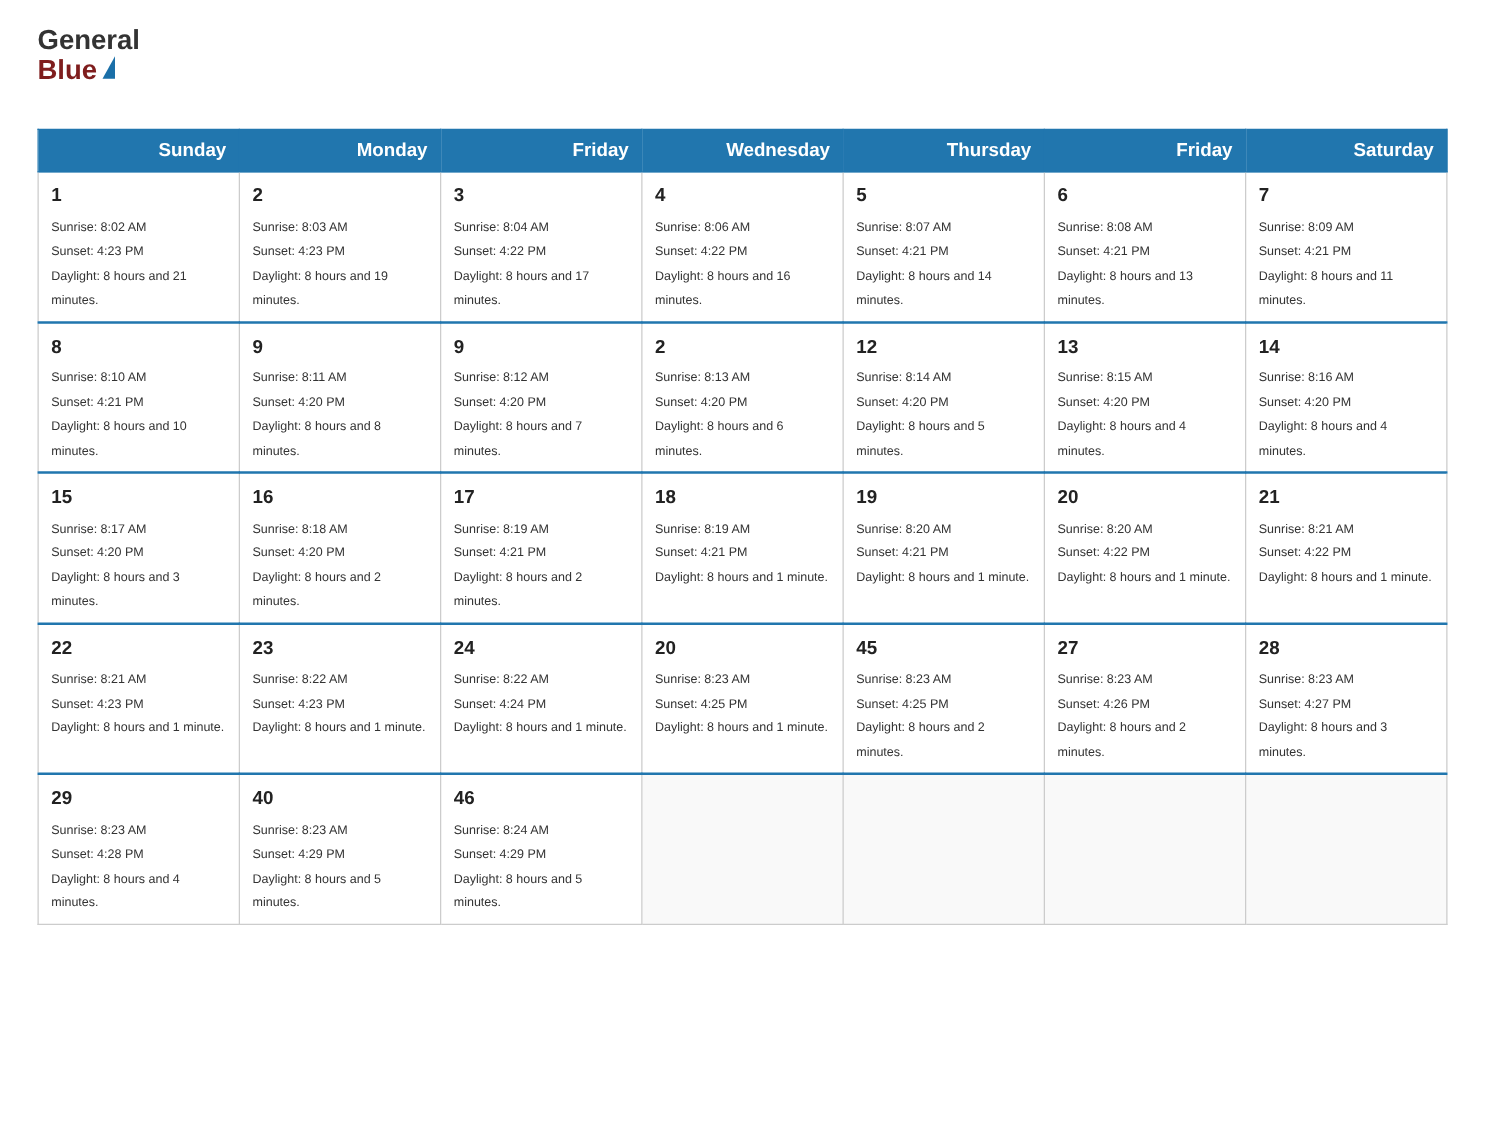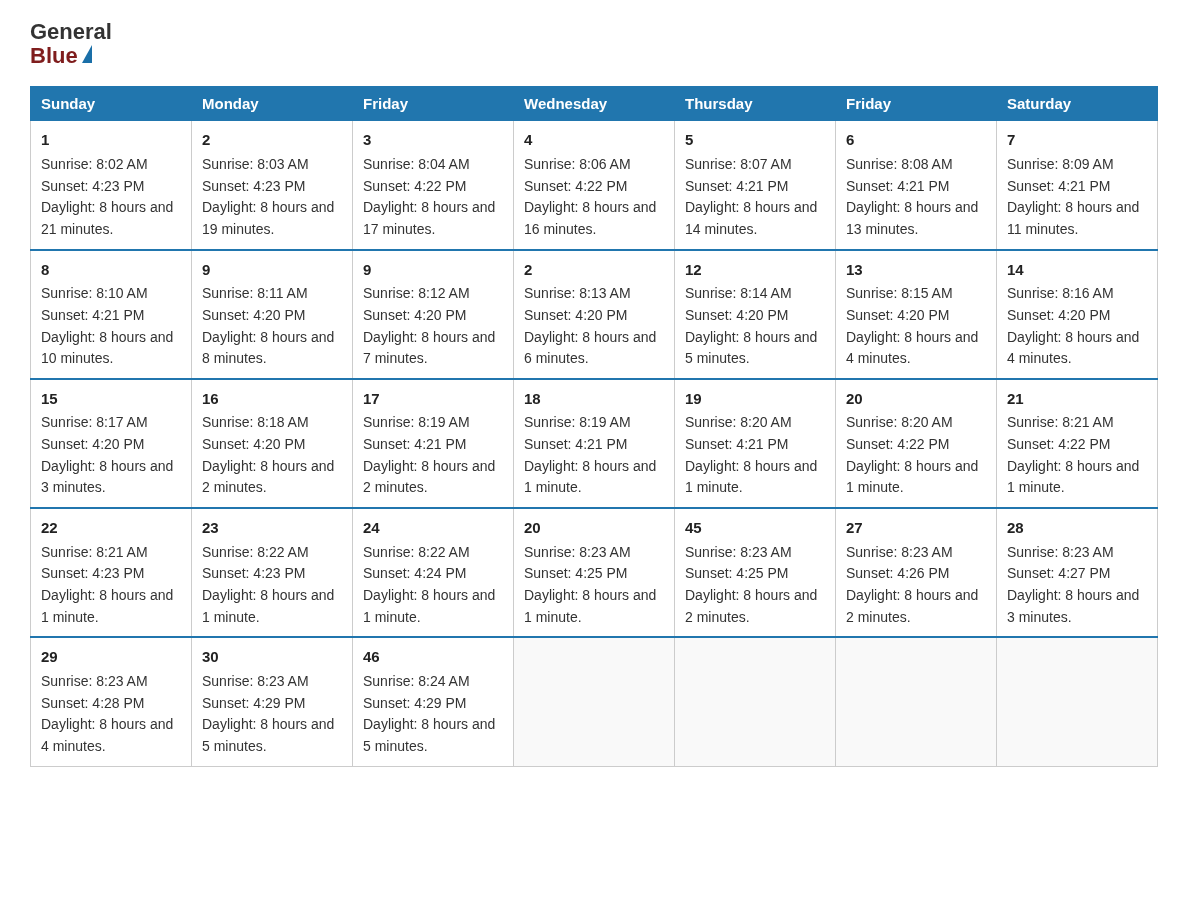"General" .header { margin-bottom: 18px -> 35px }
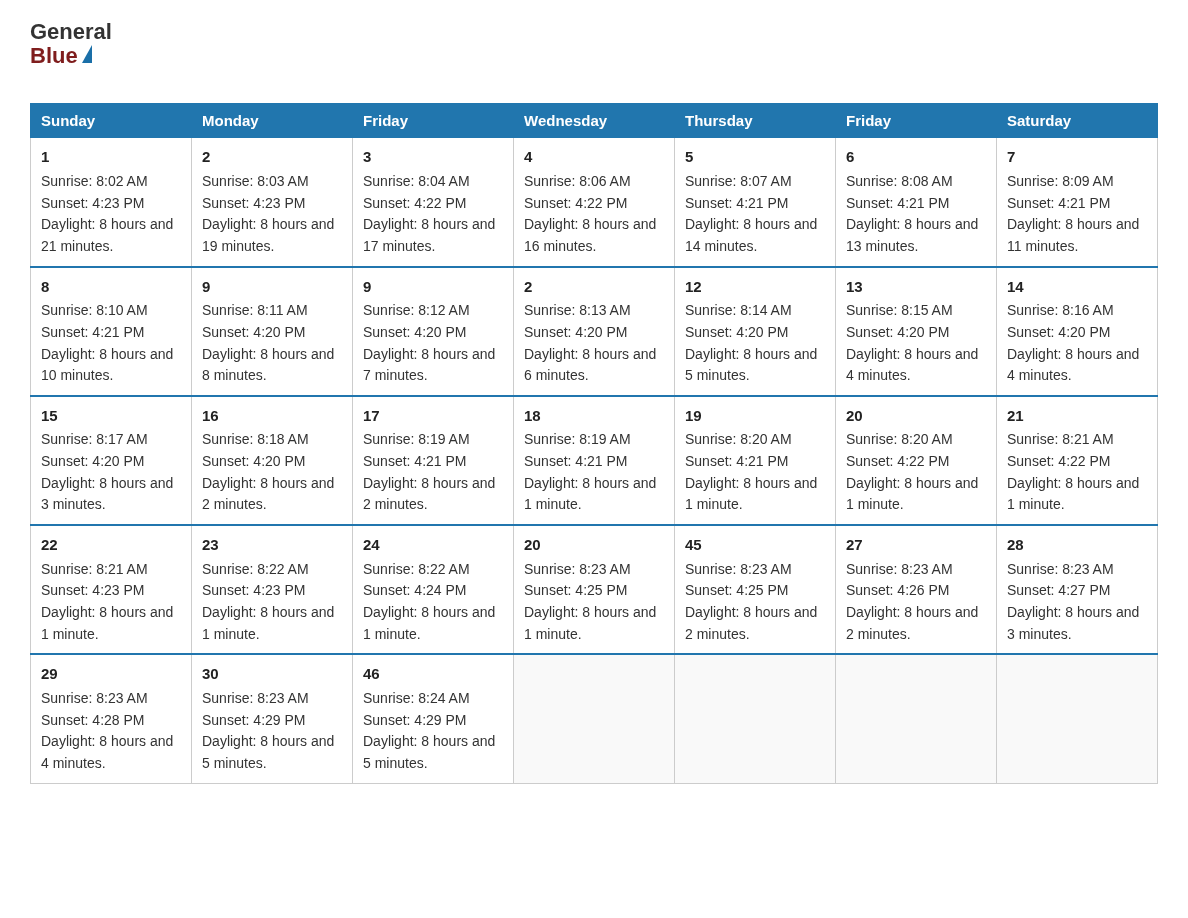"Sunday" .calendar-table th { text-align: left -> right }
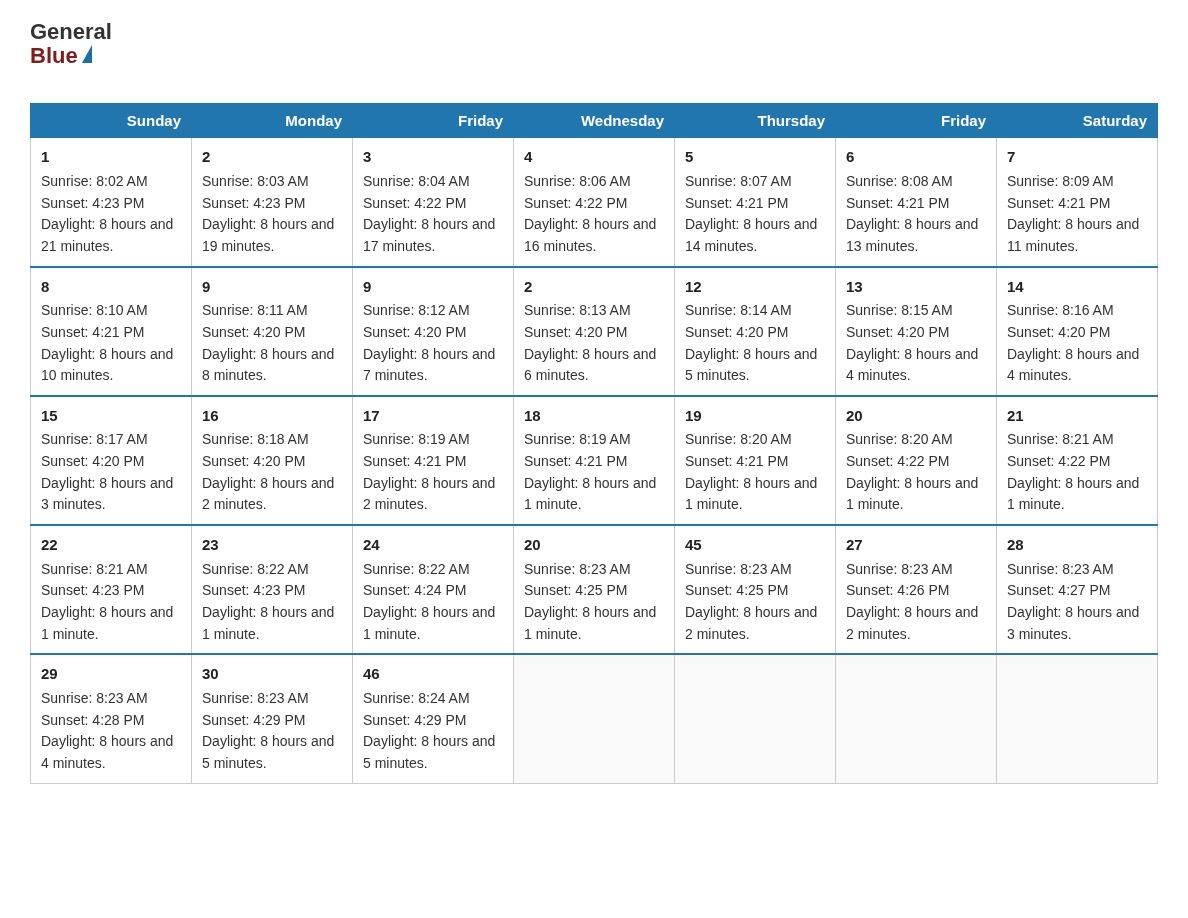"Sunrise: 8:02 AM" .day-info { font-size: 14px -> 10px }
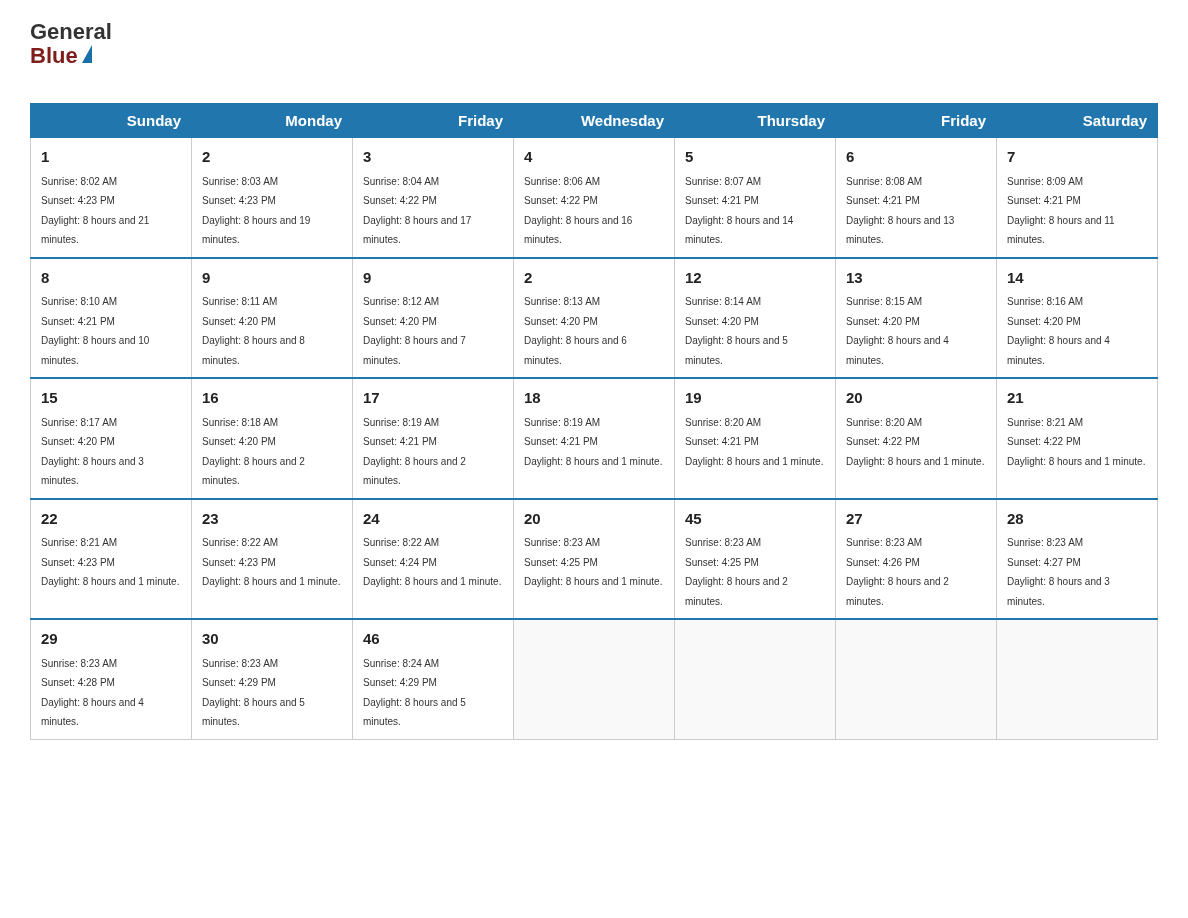"30" span.day-num { text: 30 -> 40 }
